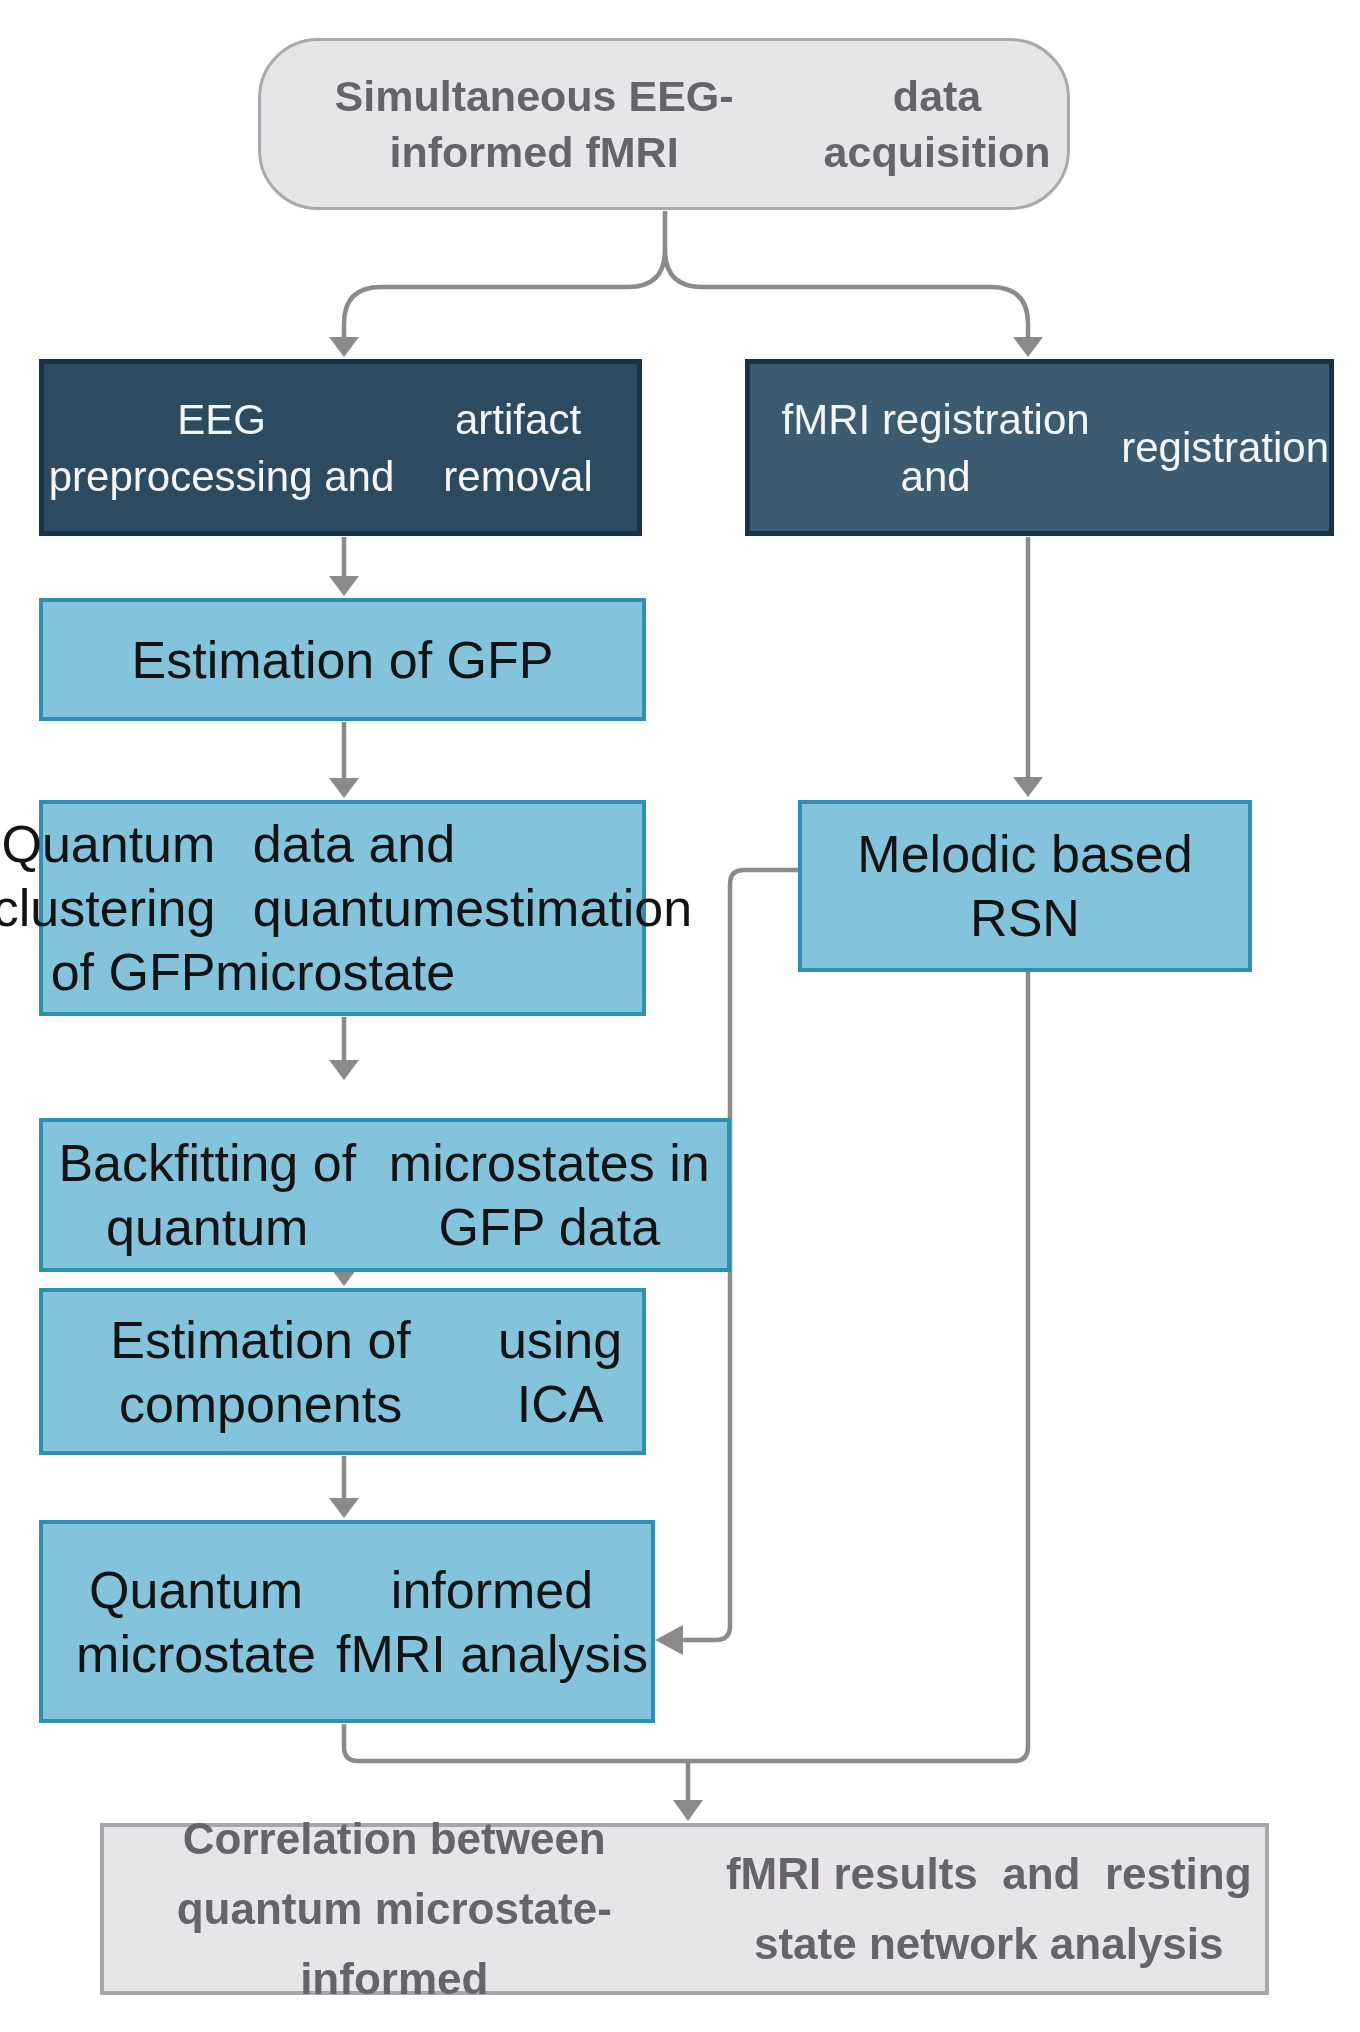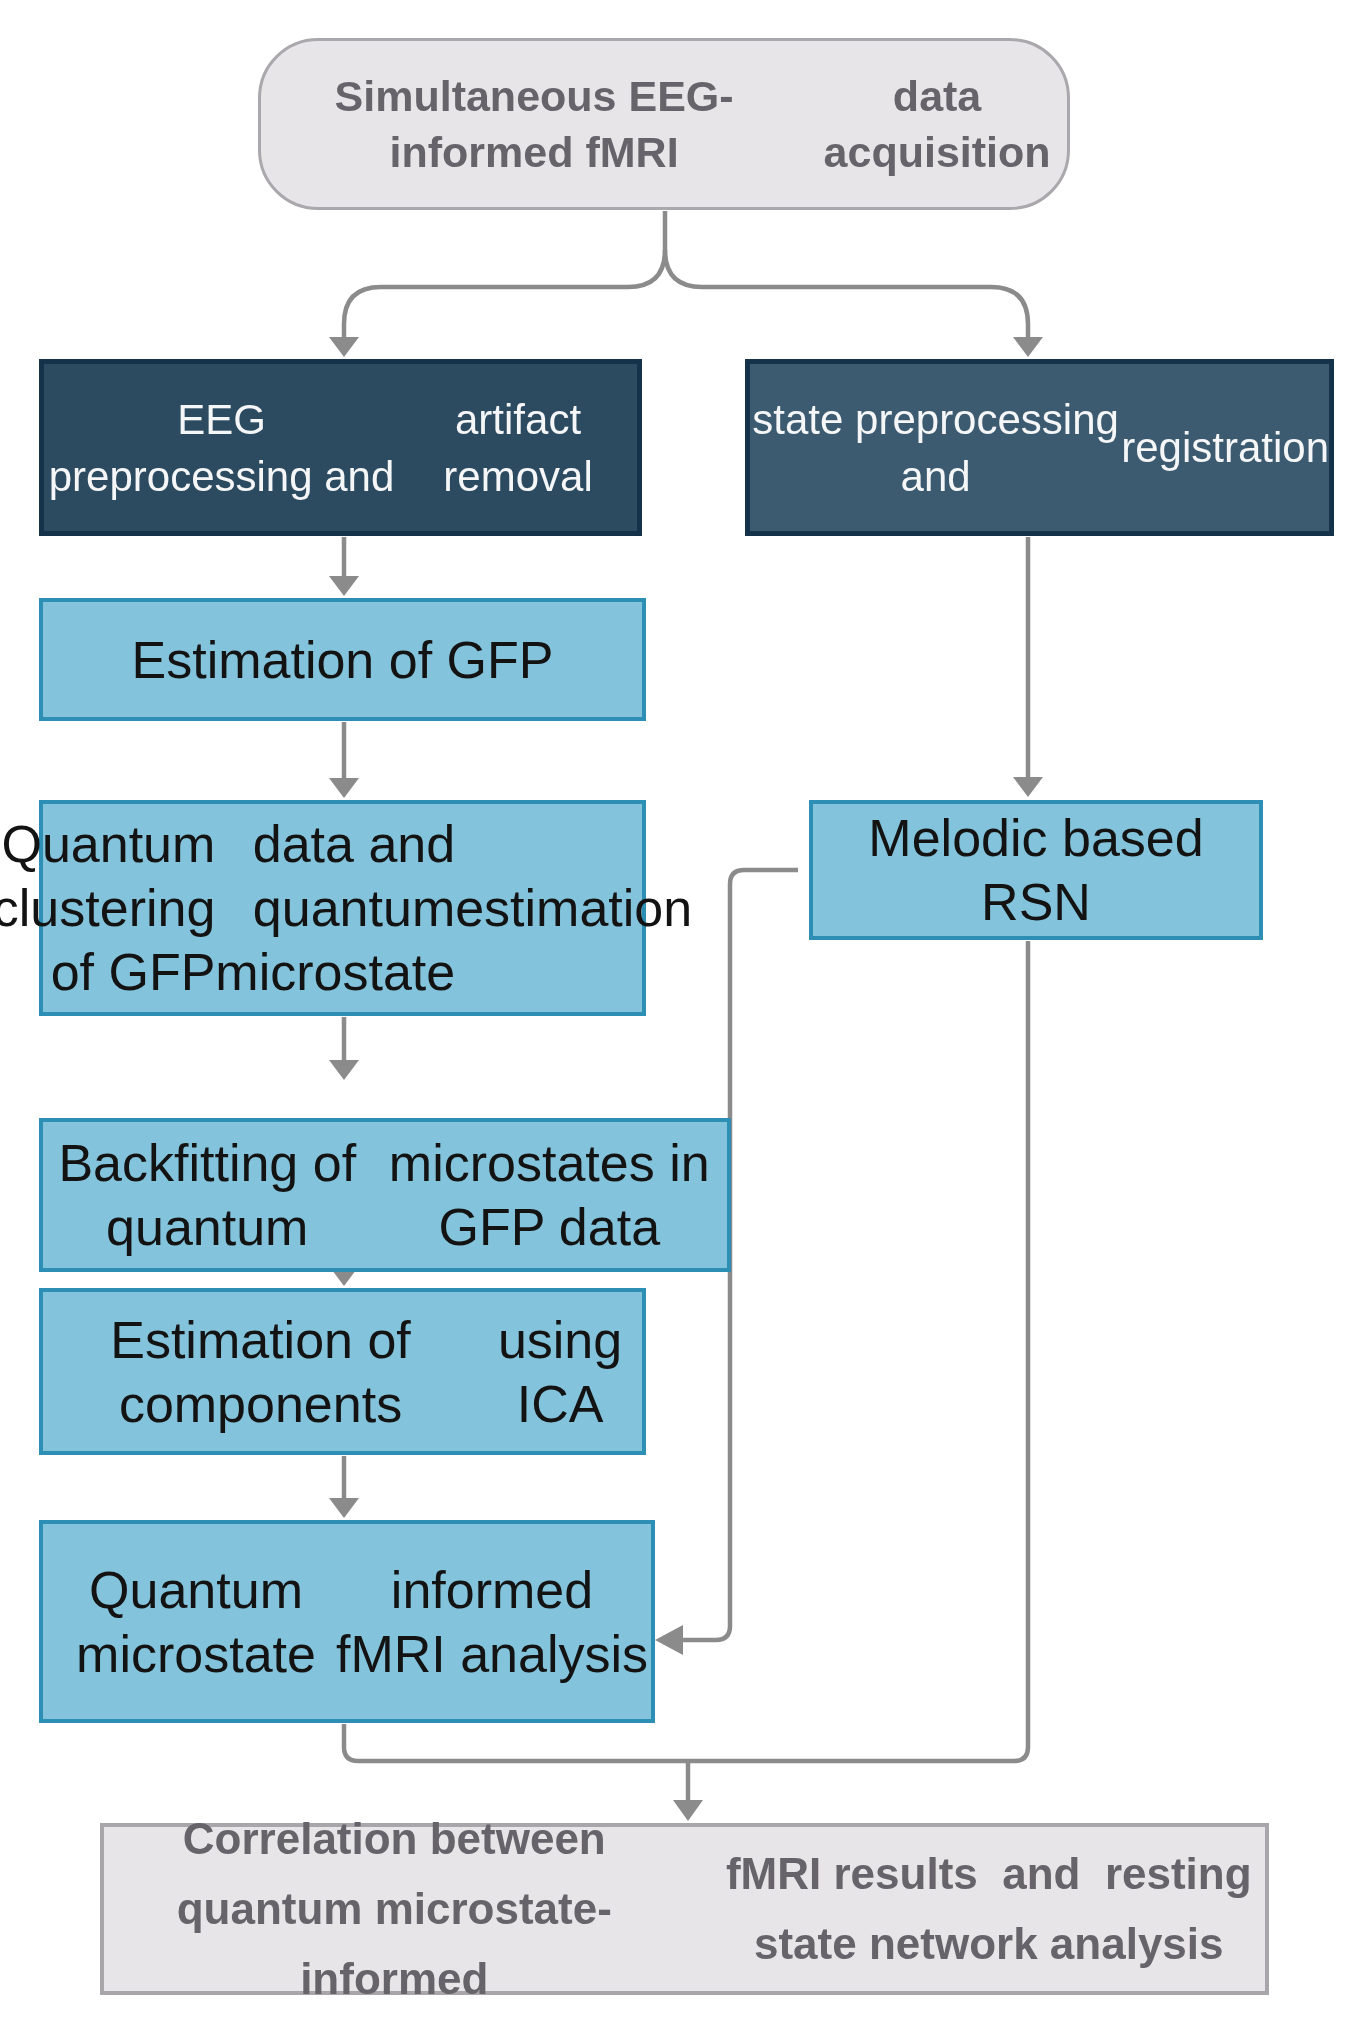"state preprocessing and" div.ln { text: state preprocessing -> fMRI registration }
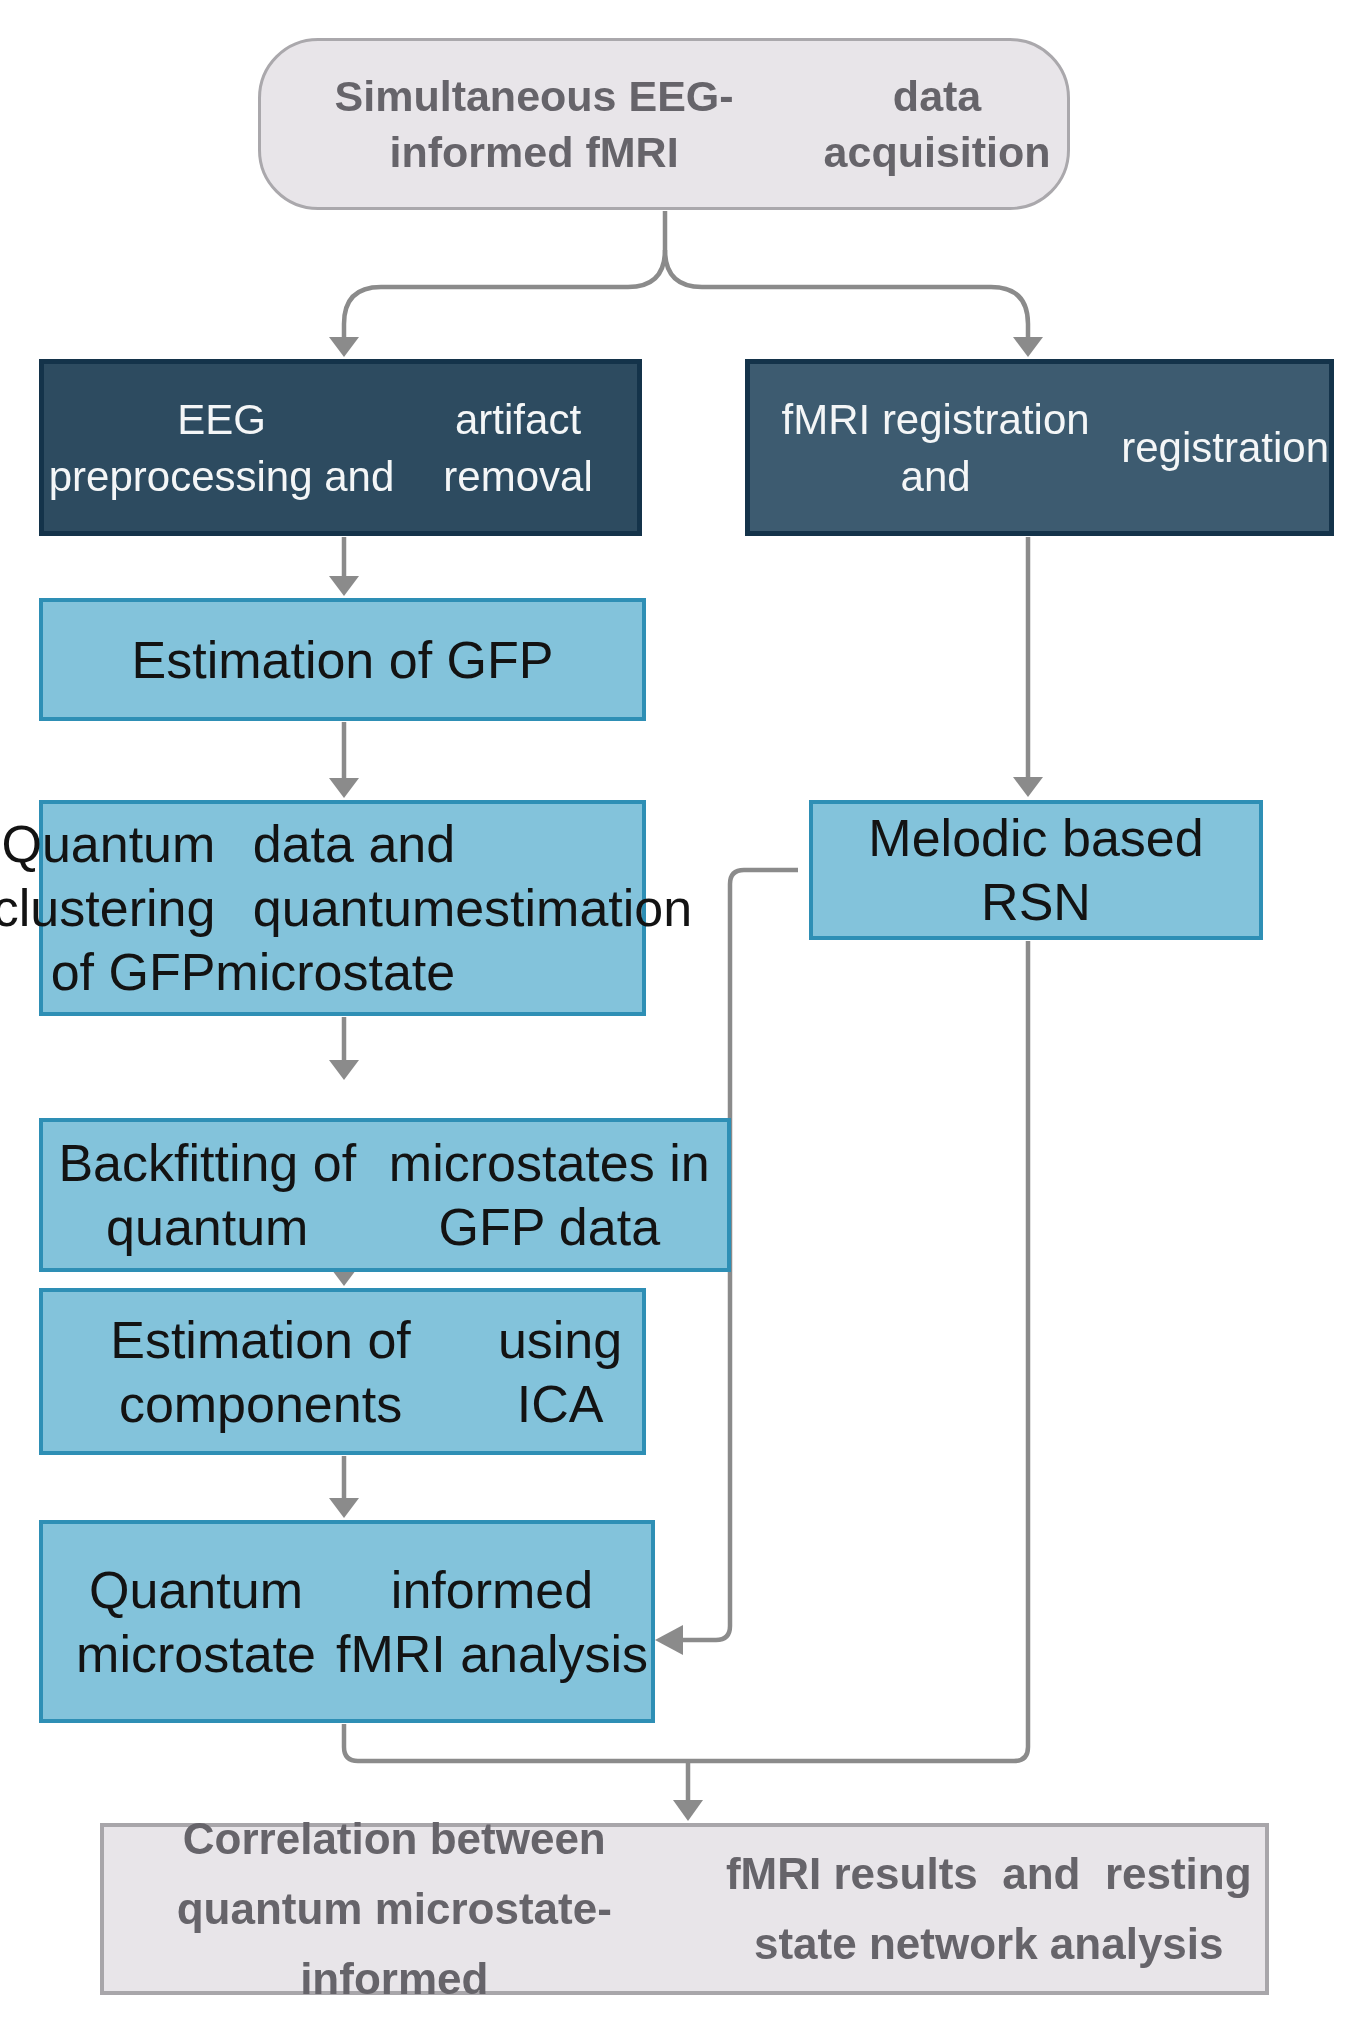"Melodic based RSN" #n-melodic { height: 140px -> 172px; margin-left: 11px -> none }
